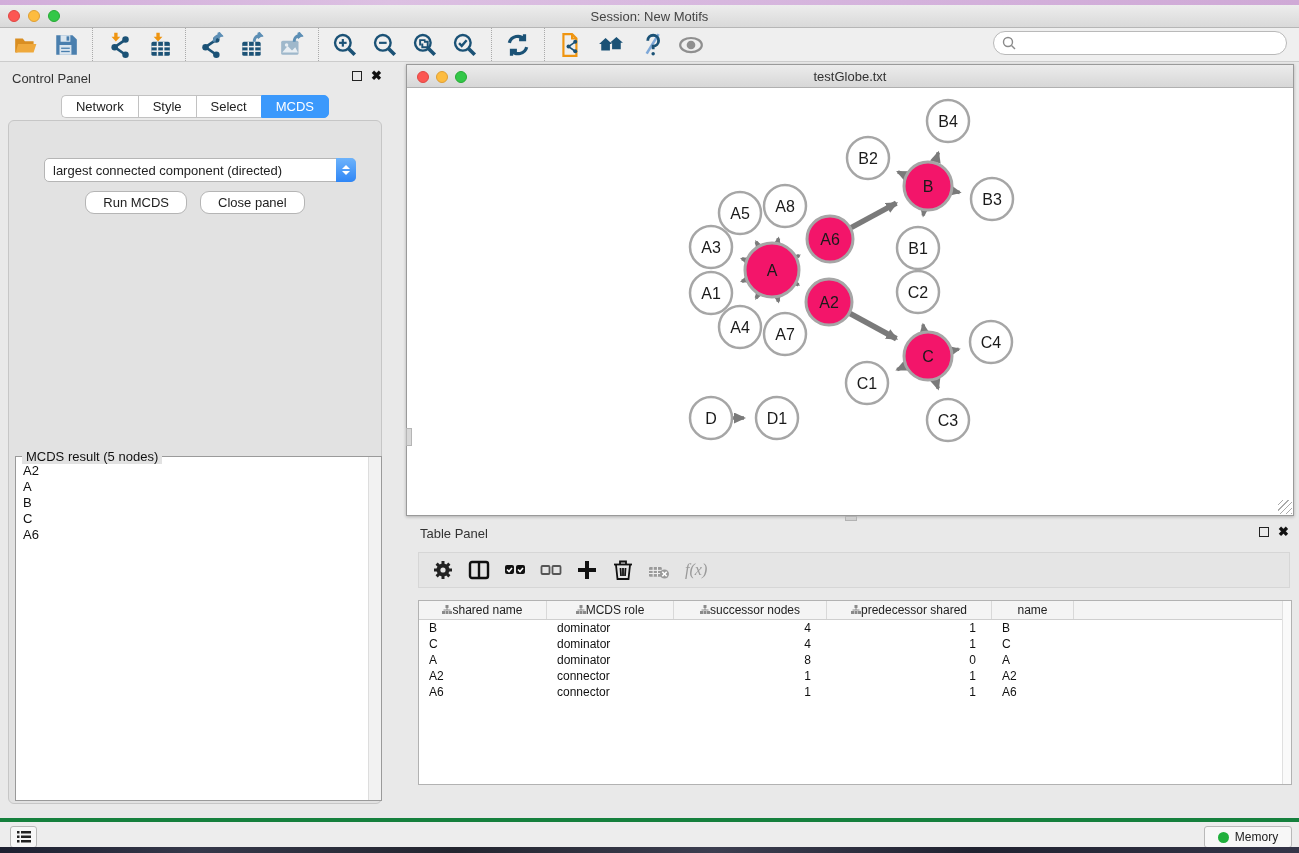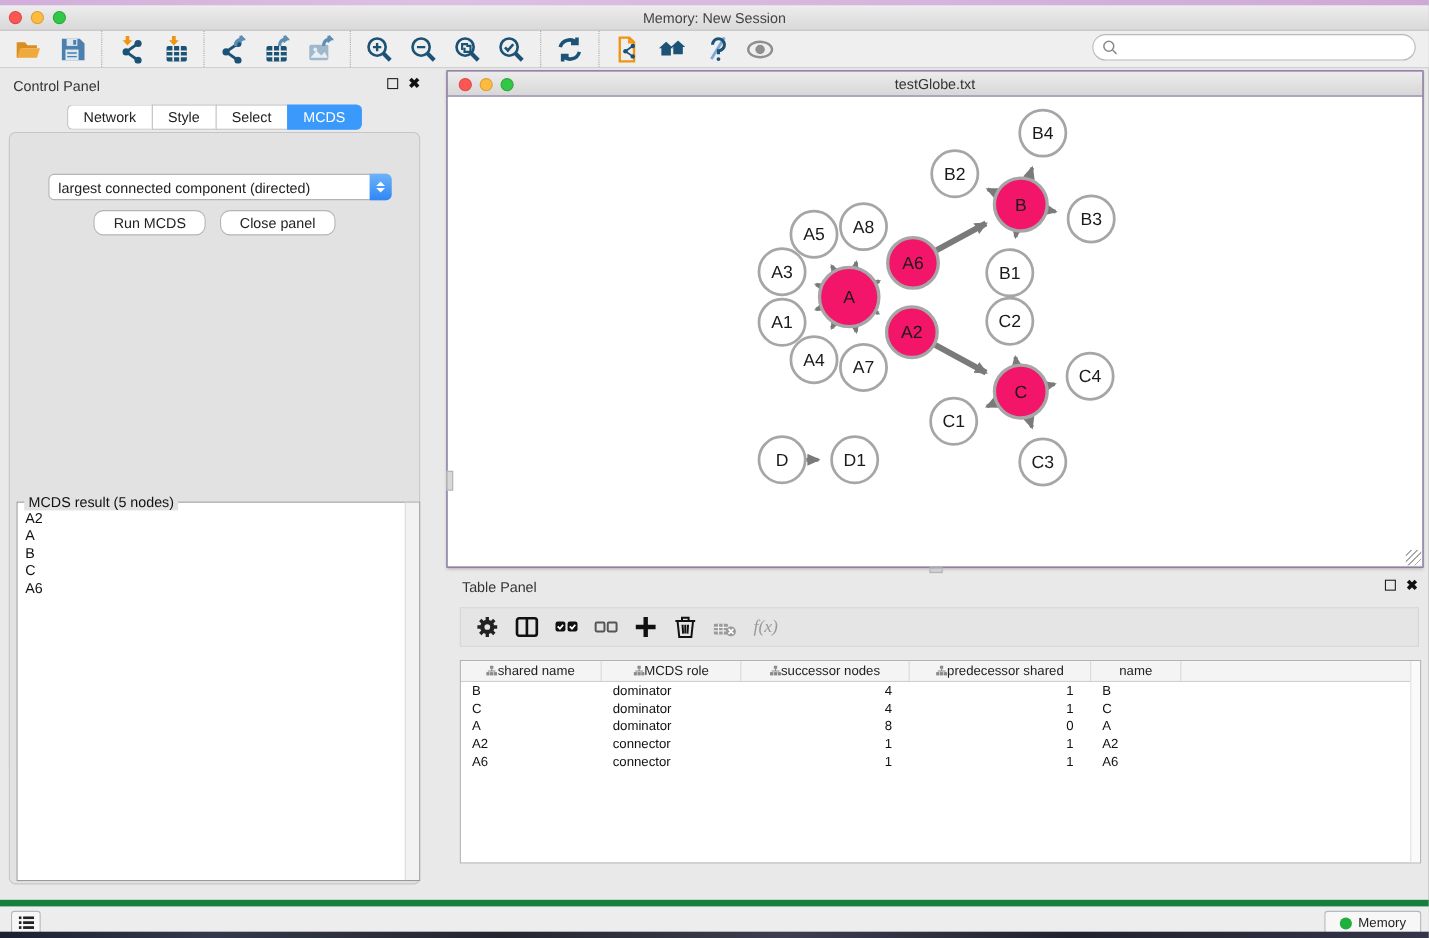"Memory: New Session" span { text: Memory: New Session -> Session: New Motifs }
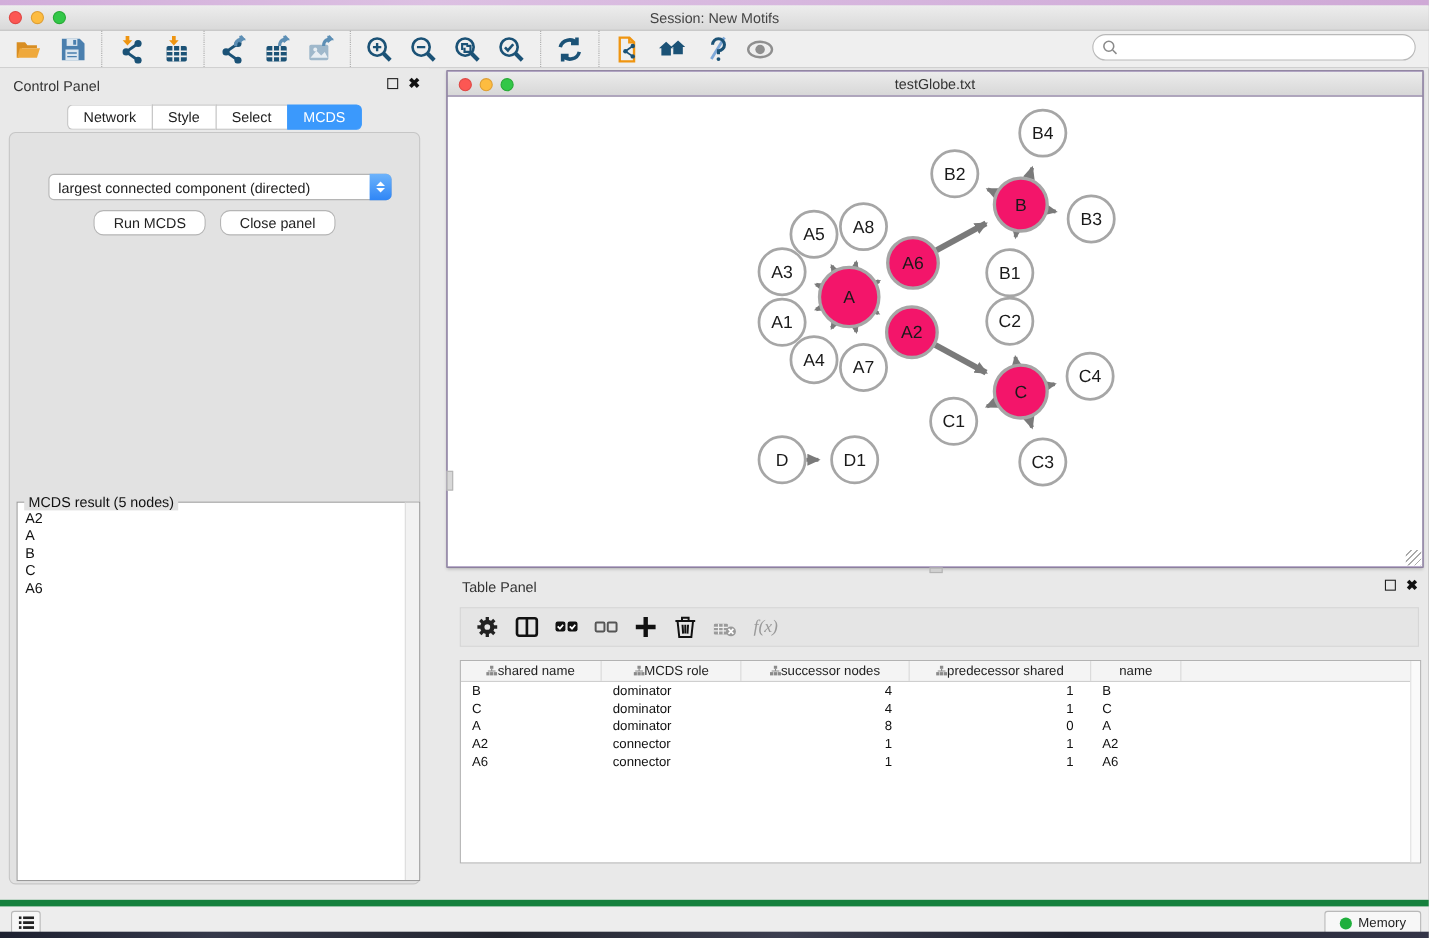"Memory" .status-bar { border-top: 6px solid #15803d -> 4px solid #15803d }
